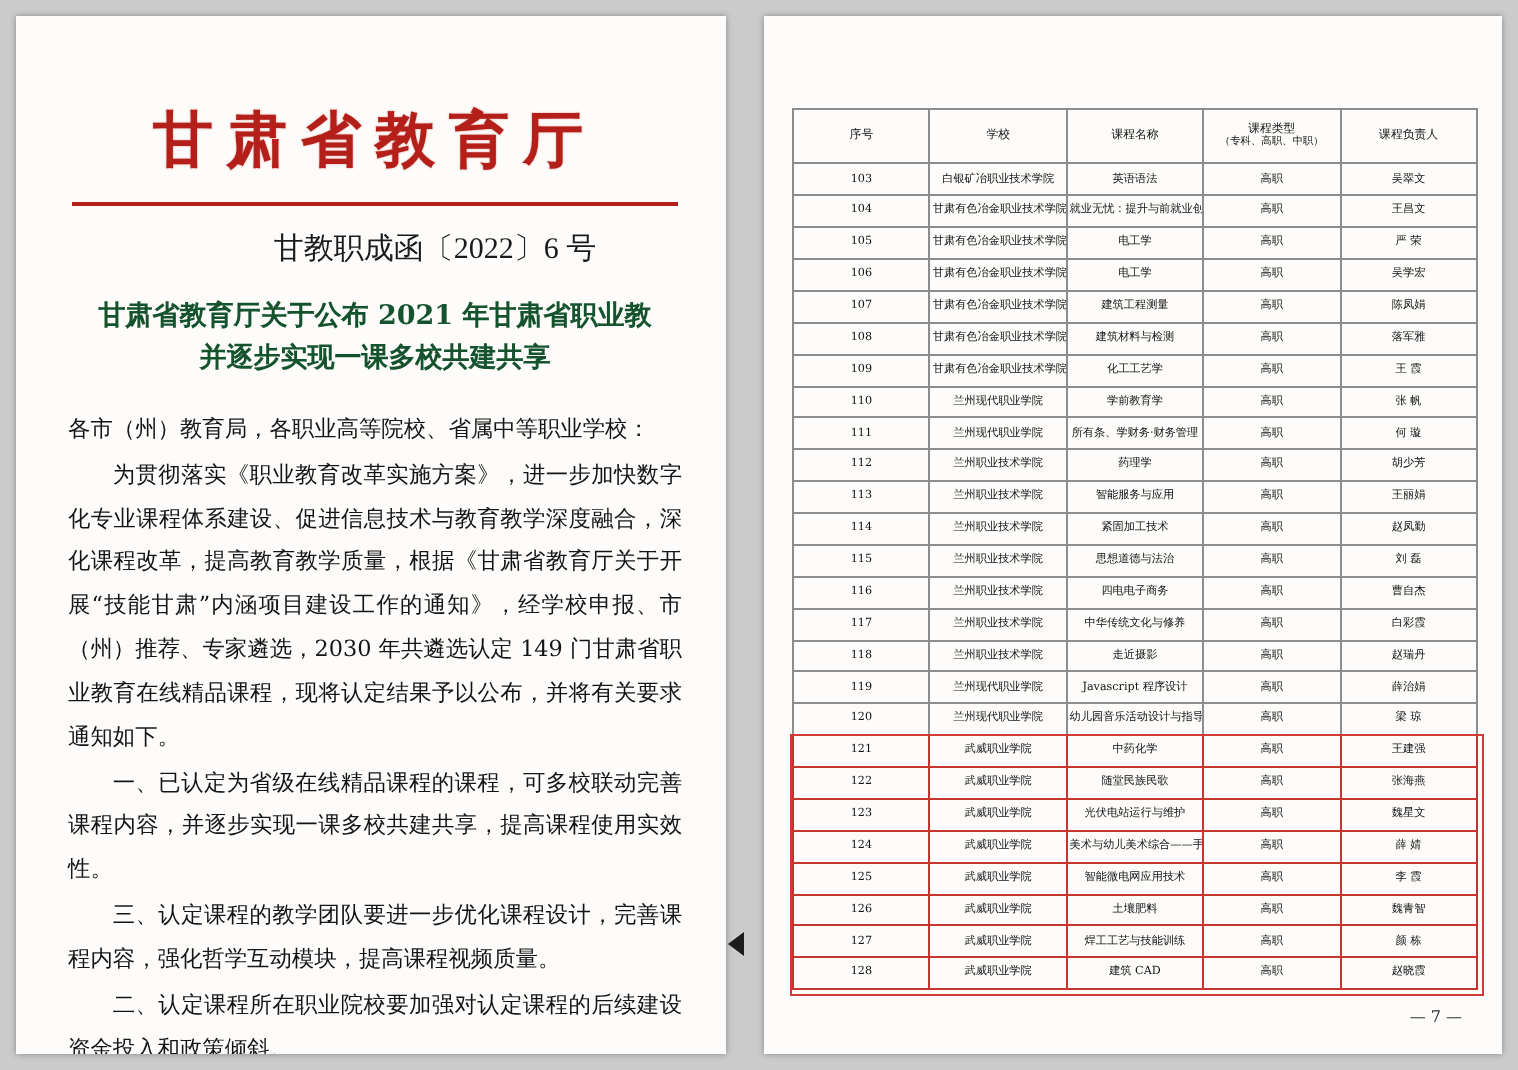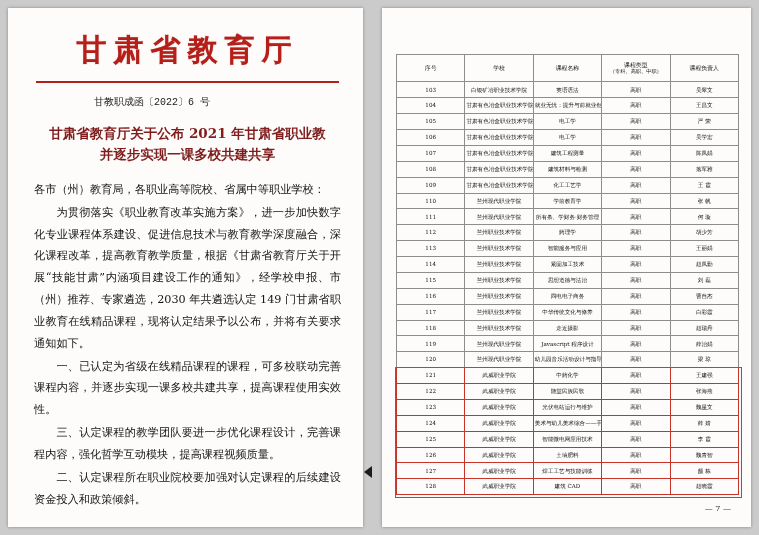"甘肃省教育厅" .masthead { margin-top: none -> 20px }
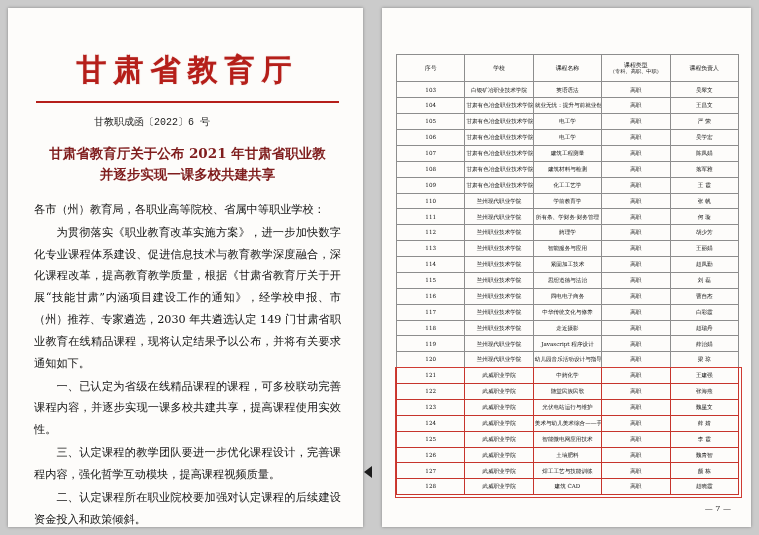"甘教职成函〔2022〕6 号" .docnum { font-family: Liberation Mono, monospace -> Liberation Serif, serif; font-size: 10px -> 15px; text-align: none -> center }
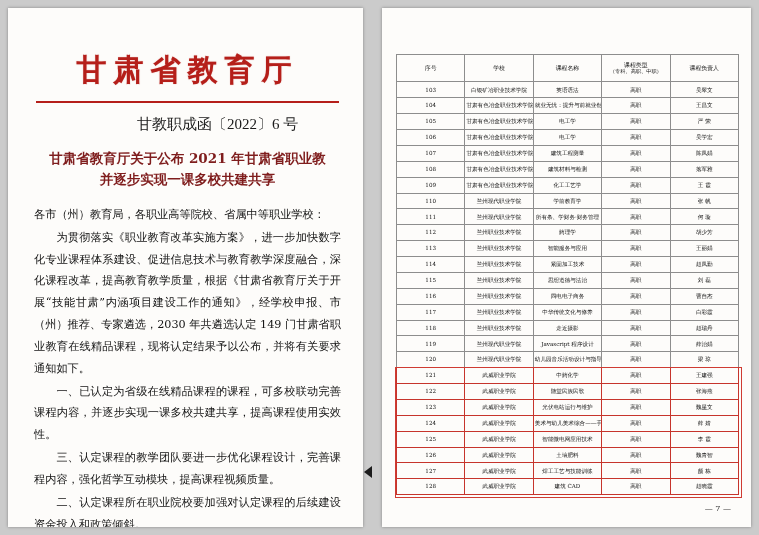"甘肃省教育厅关于公布 2021 年甘肃省职业教" .doctitle { color: #7f1d1d -> #14532d }
